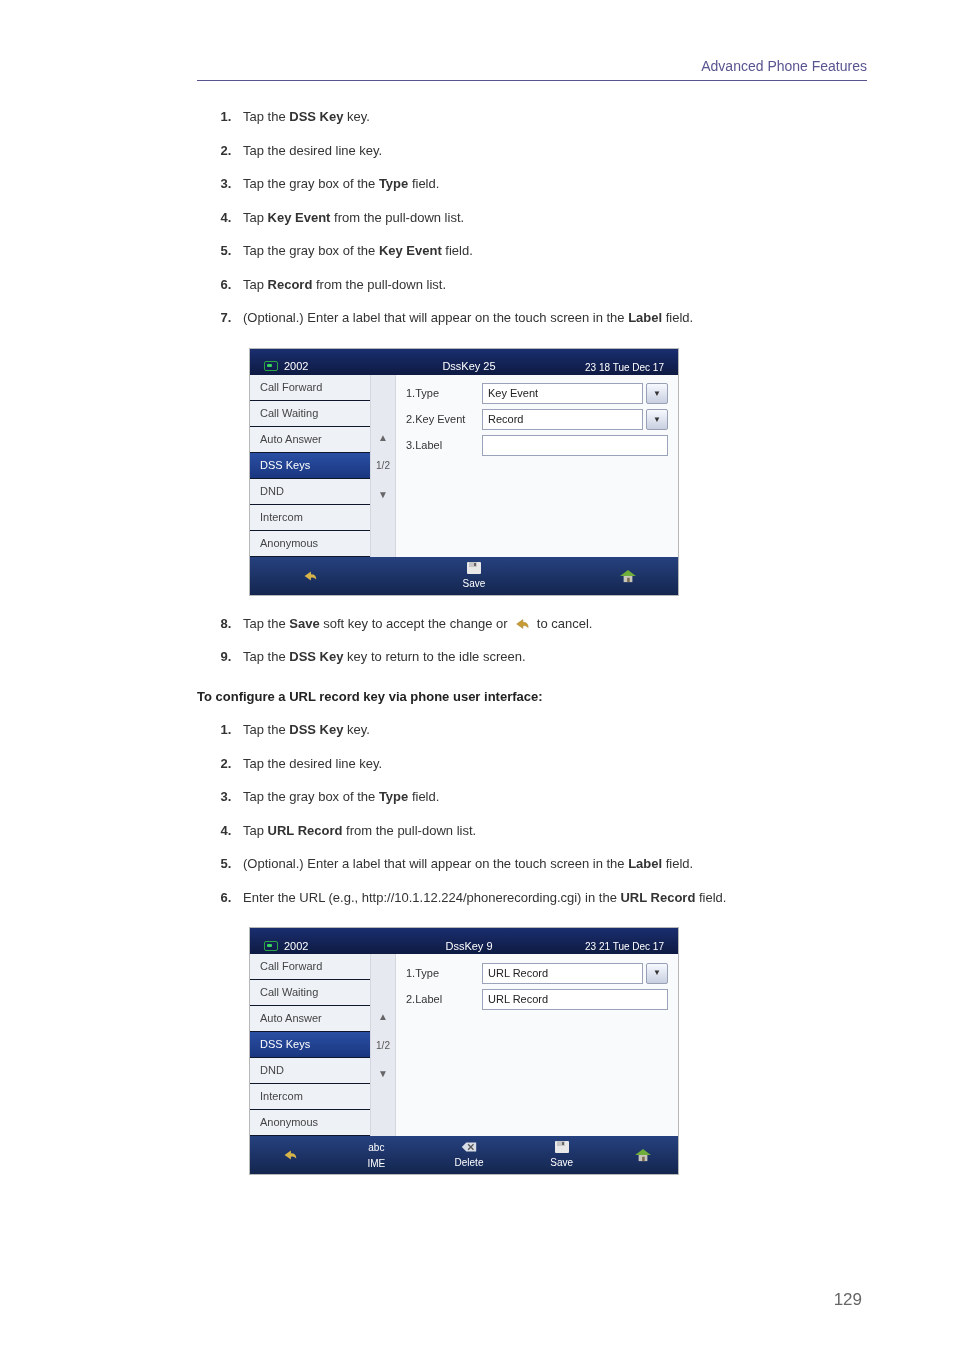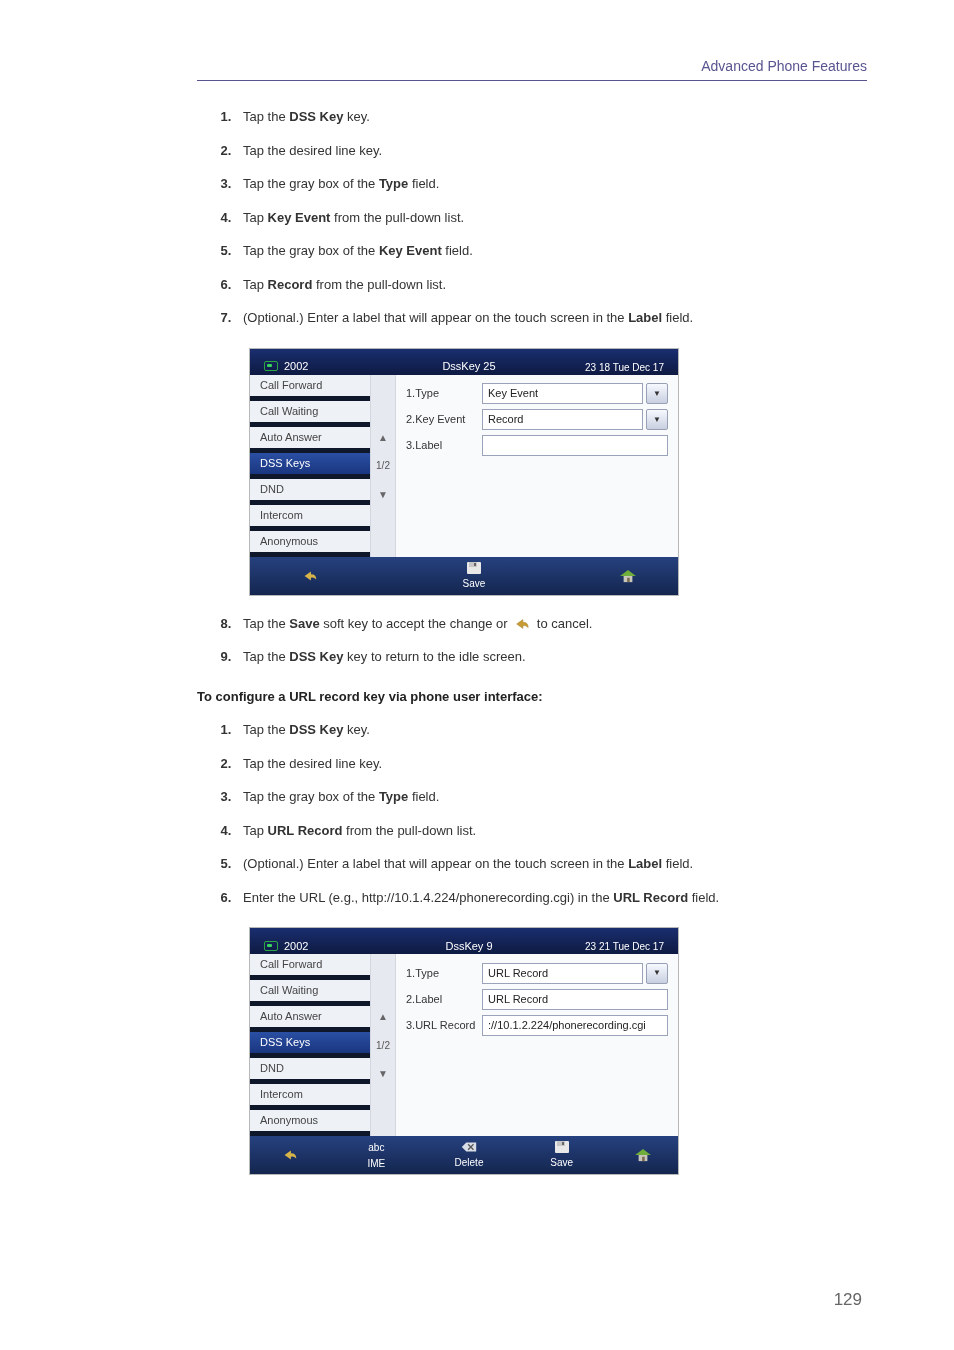"Call Forward" .ph-menu .mi { border-bottom: 5px solid #0f172a -> 1px solid #0f172a }
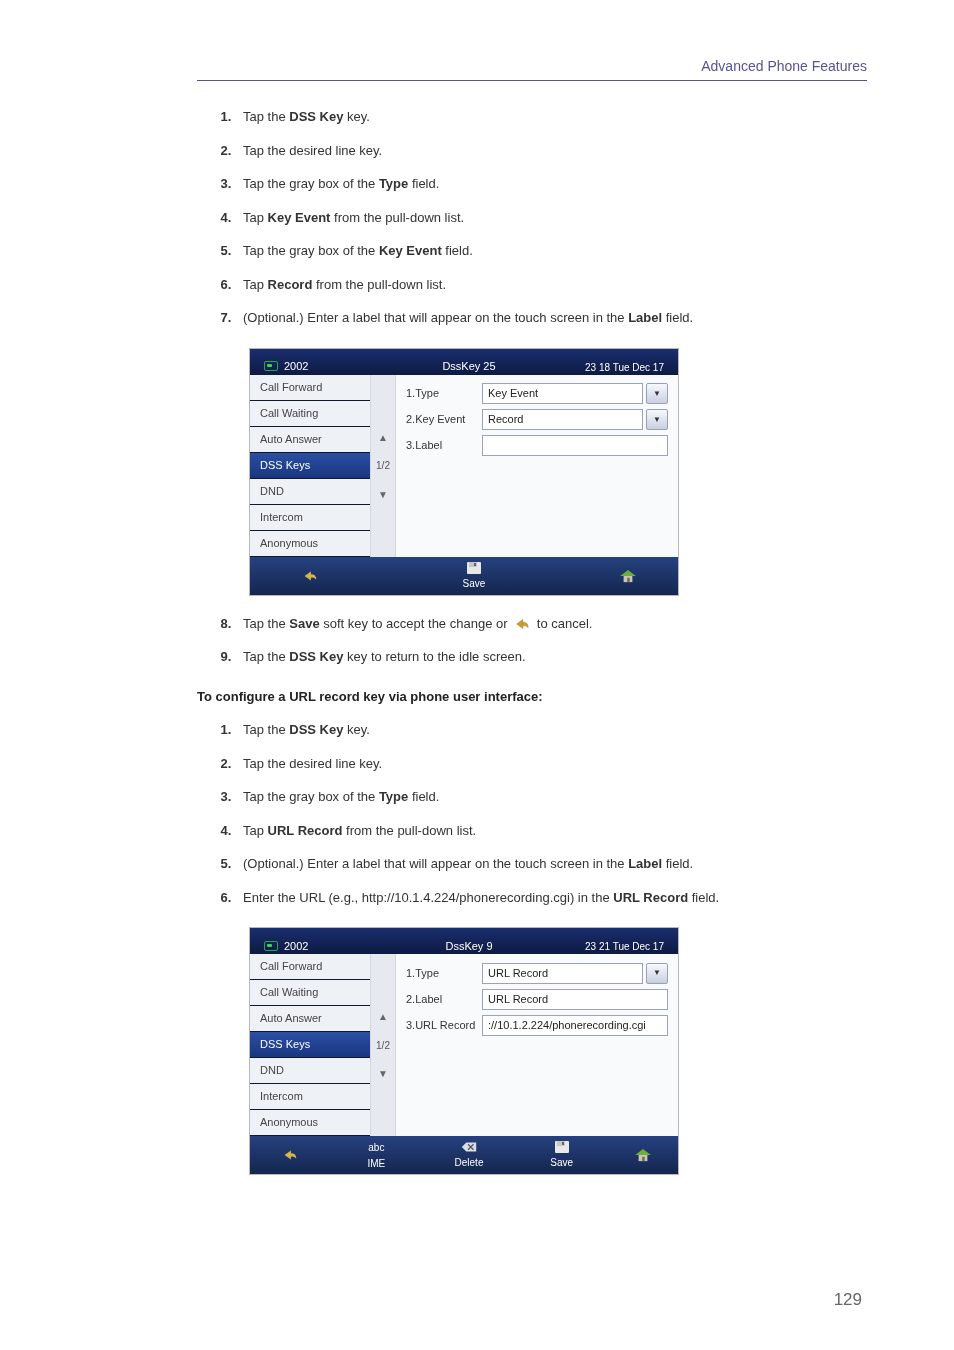"Enter the URL (e.g.," span { text: http://10.1.4.224/phonerecording.cgi -> http://10.1.12.224/phonerecording.cgi }
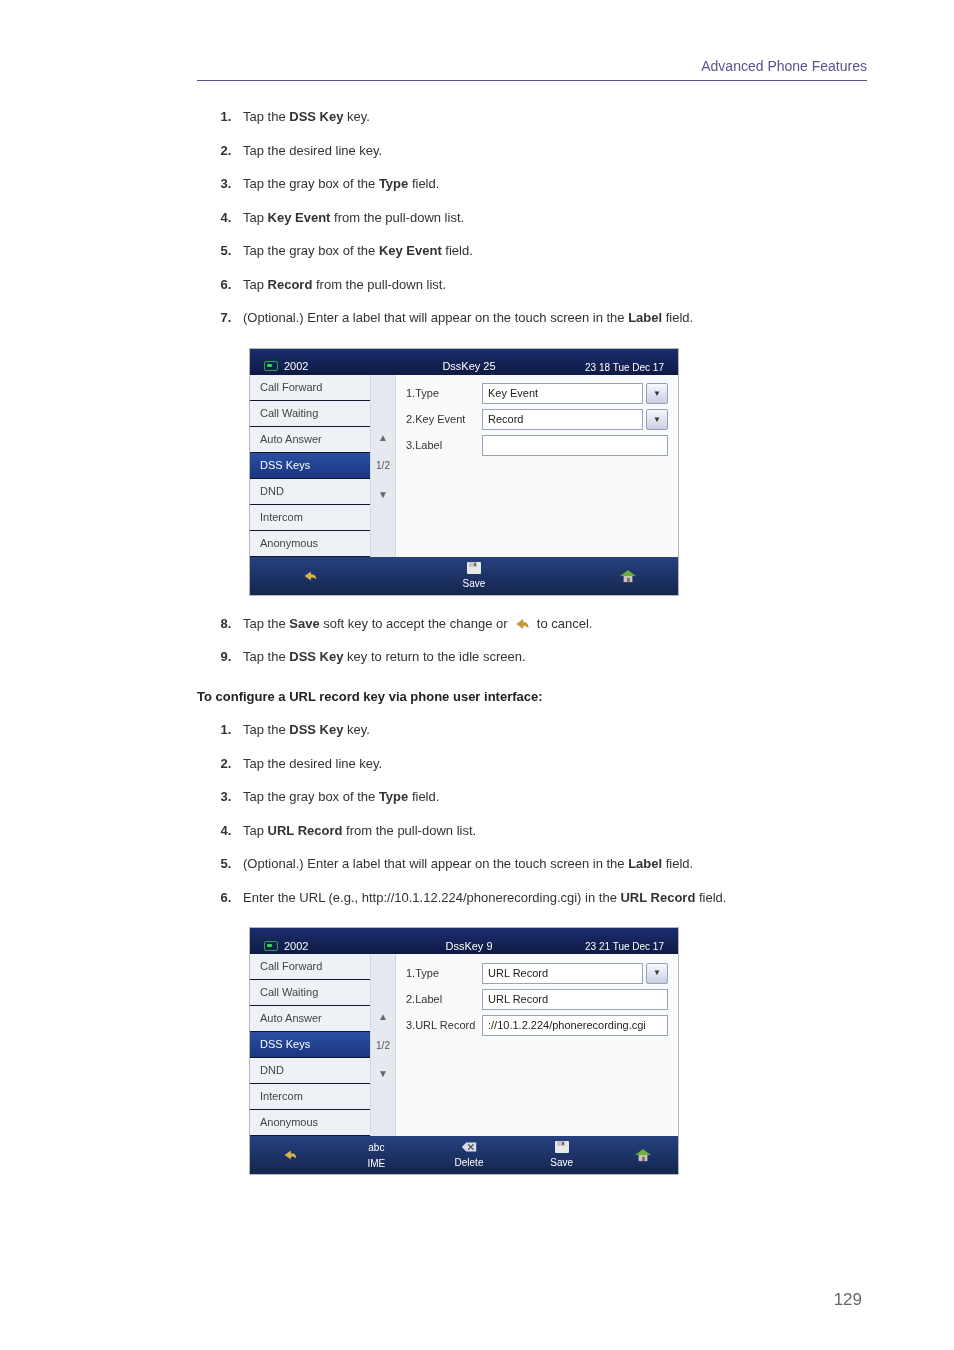"3.URL Record" div.ph-row { html: <div> <div>3.URL Record</div> <div>://10.1.2.224/phonerecording.cgi</div> </div> -> none }
